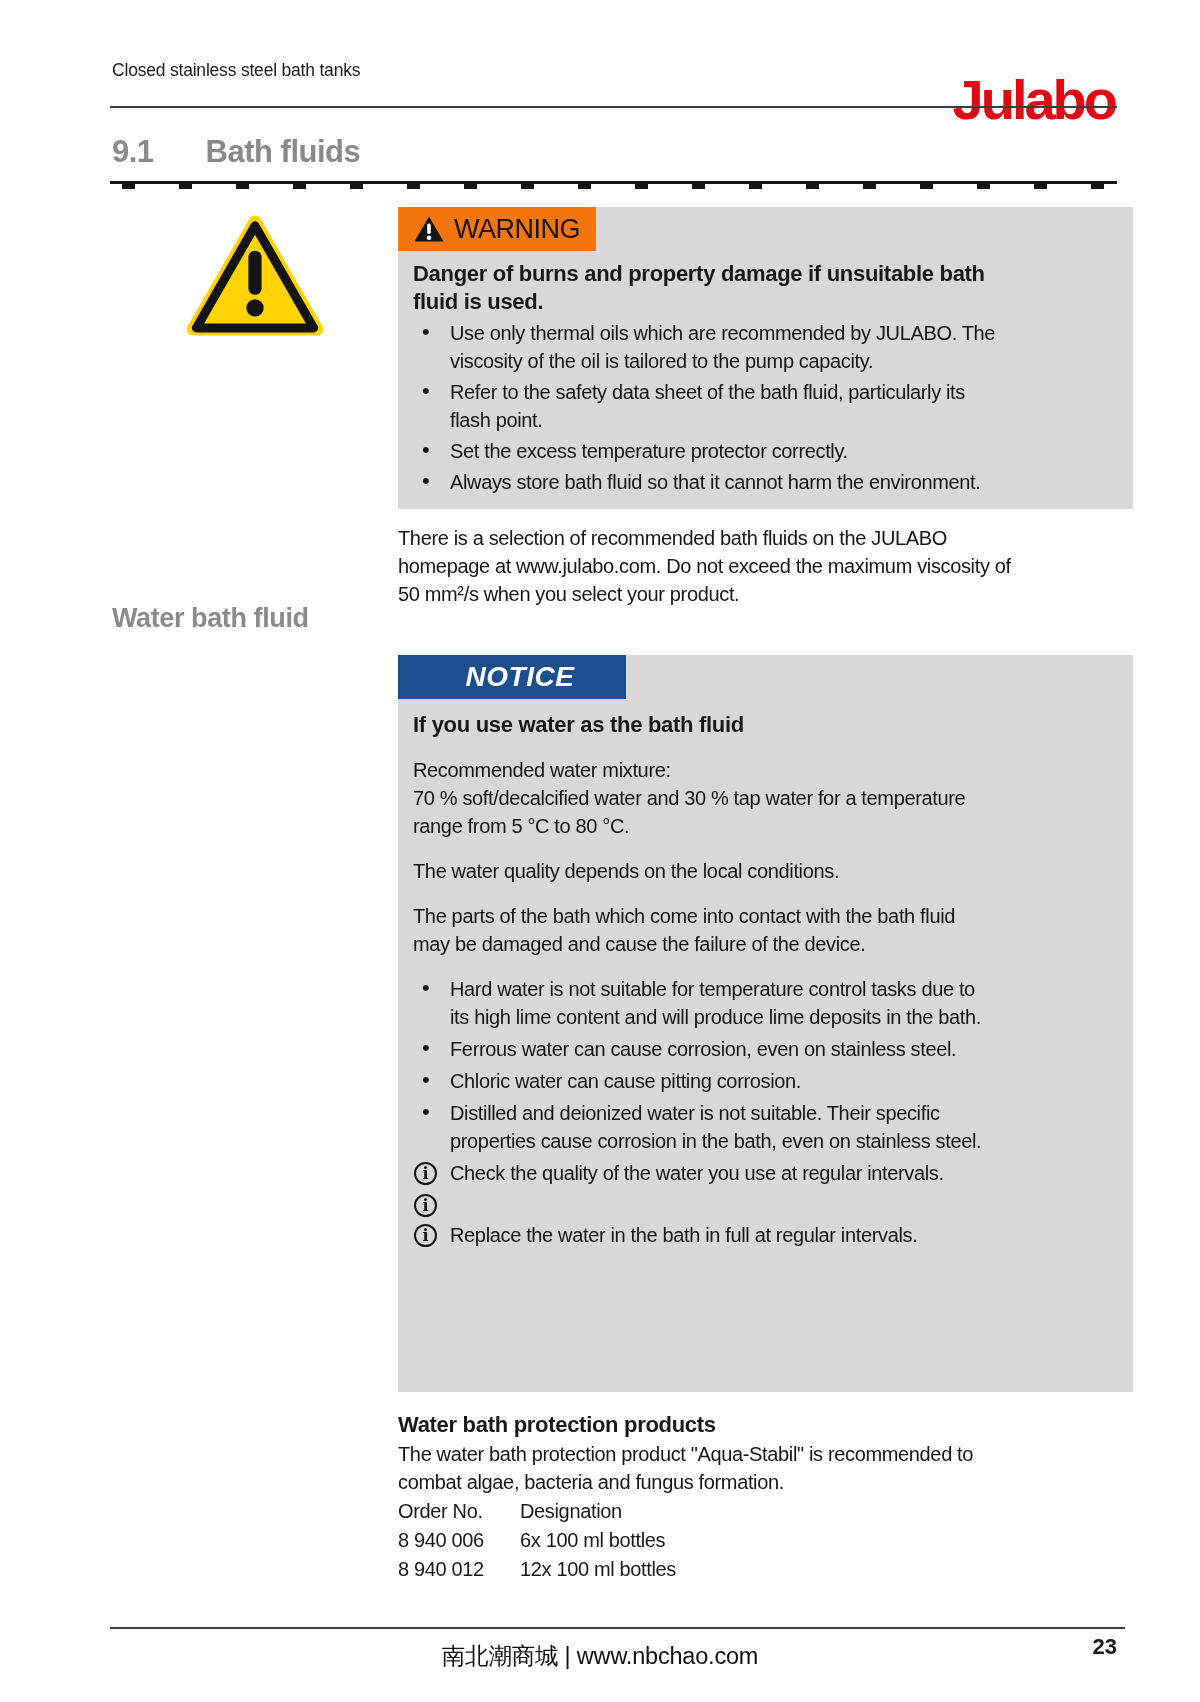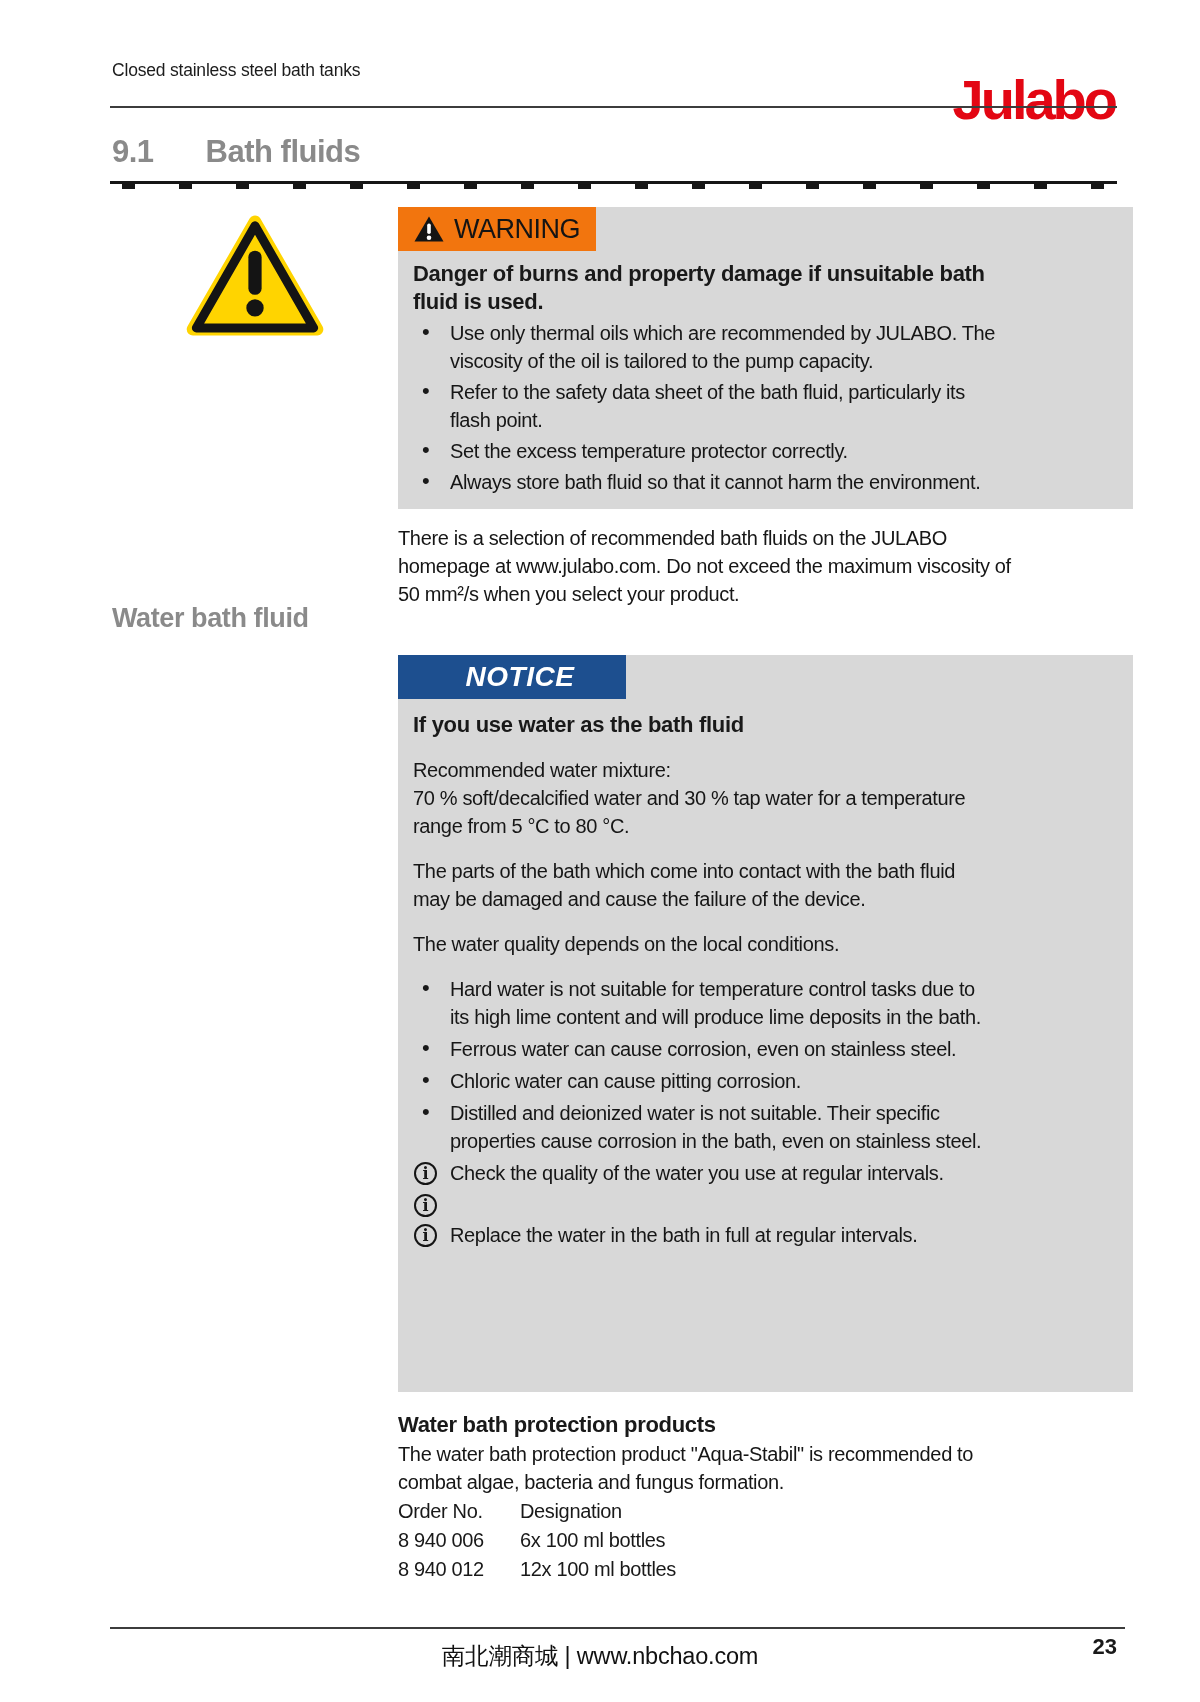"The parts of the bath" p.body-text { order: before "The water quality depends on" -> after "The water quality depends on" }
